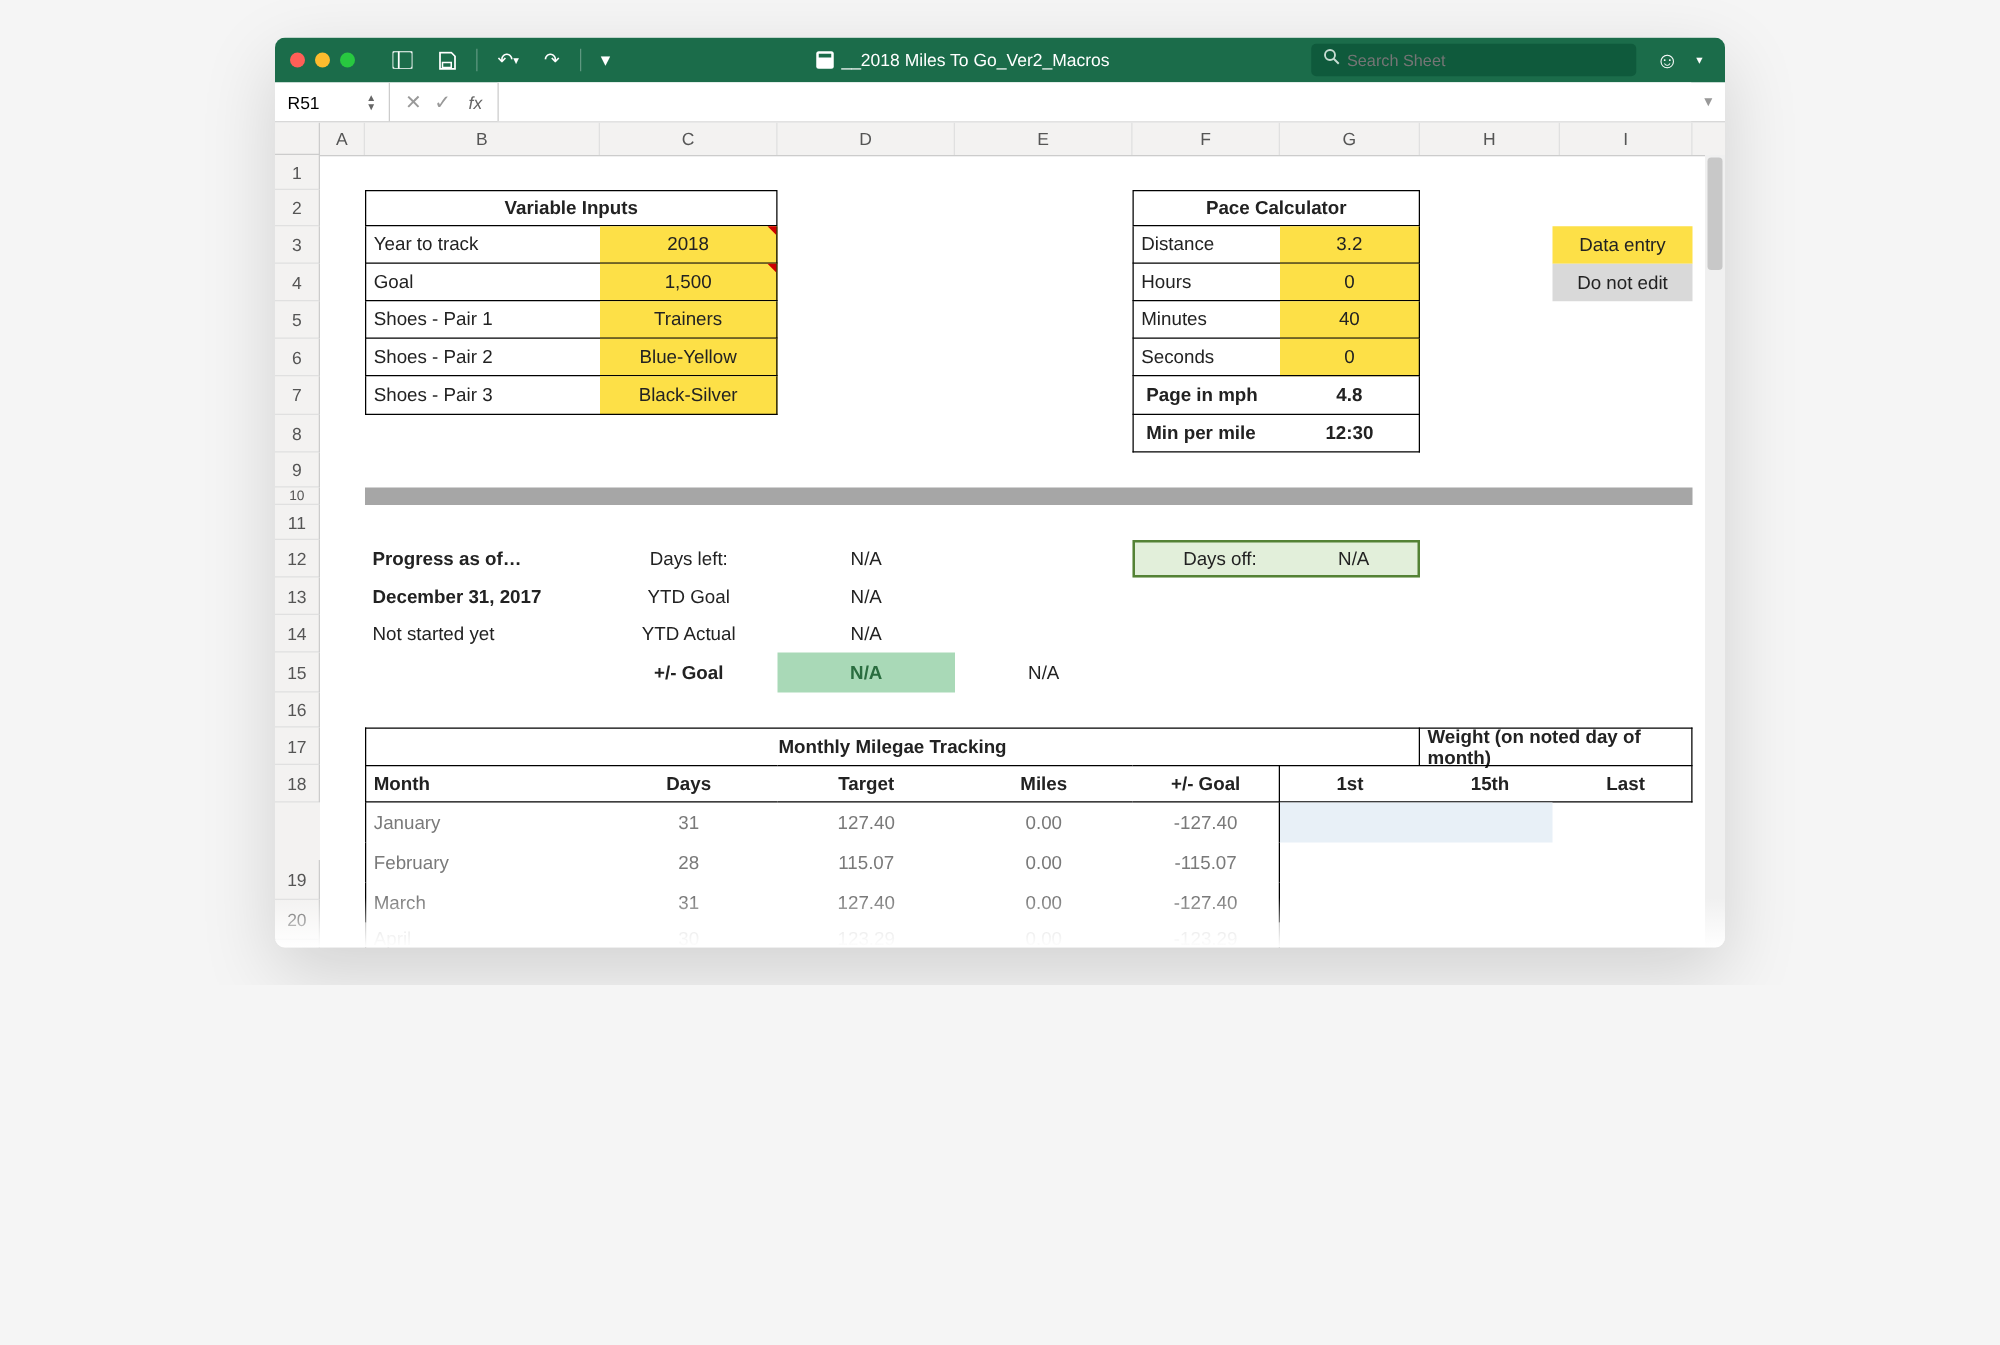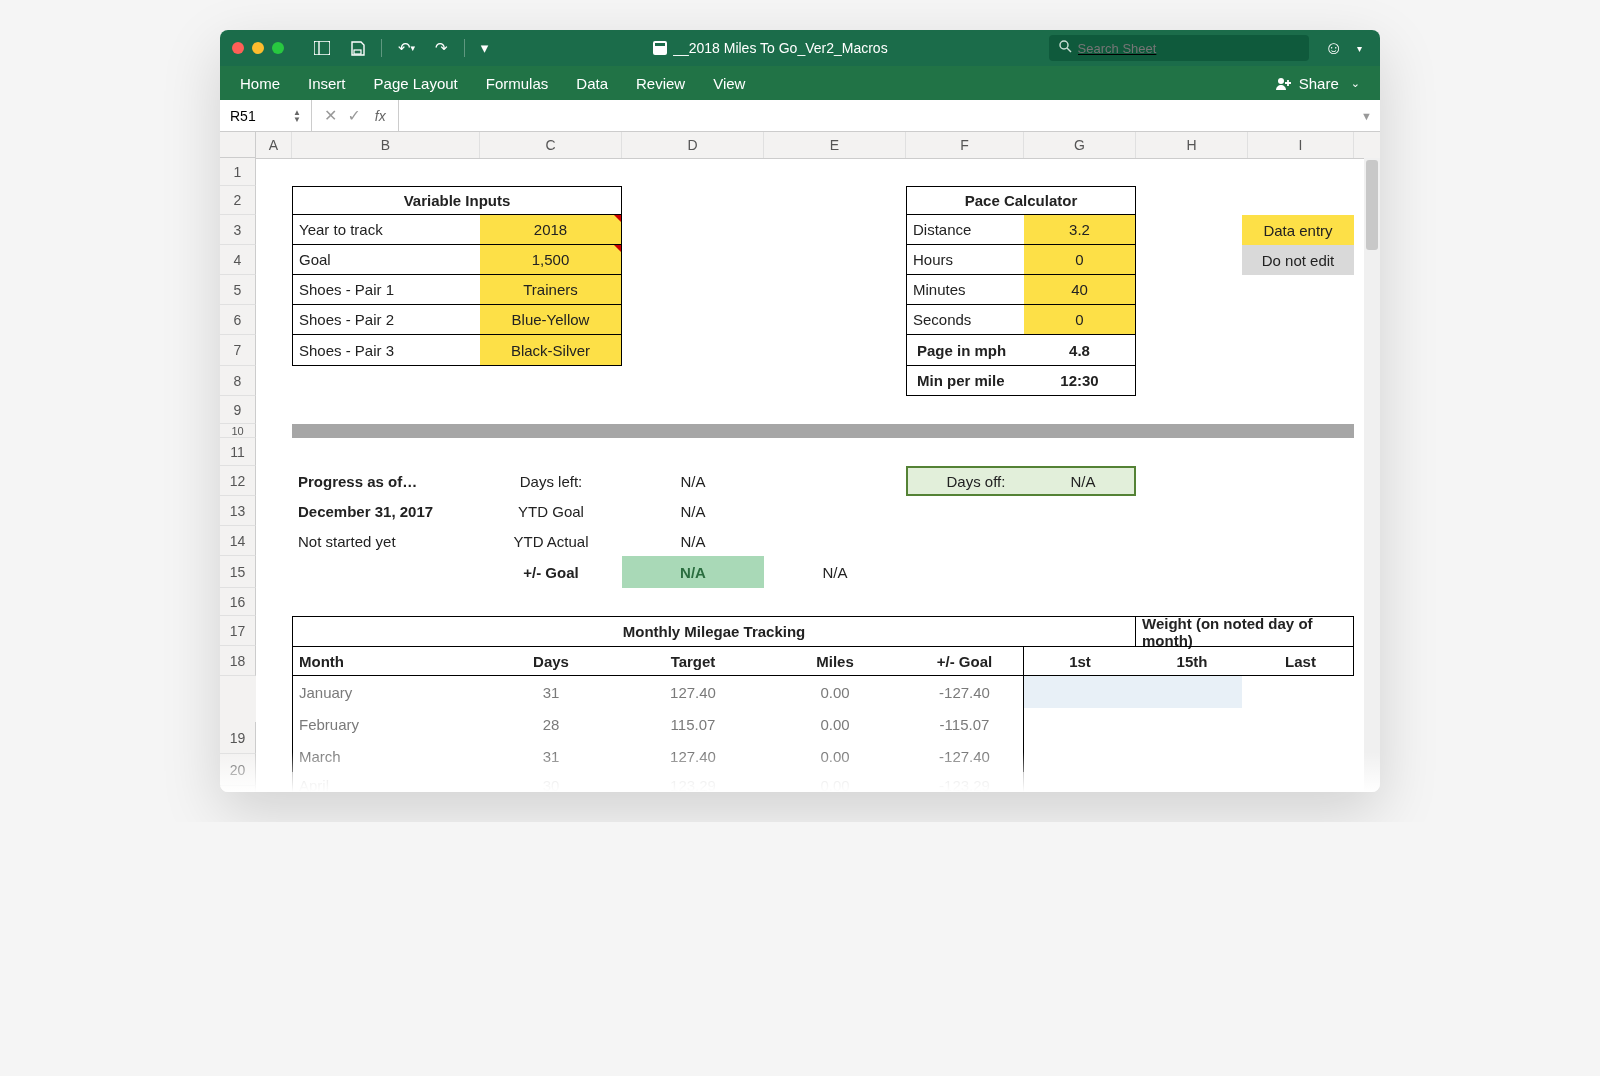"Search Sheet" .search-box { text-decoration: underline -> none }
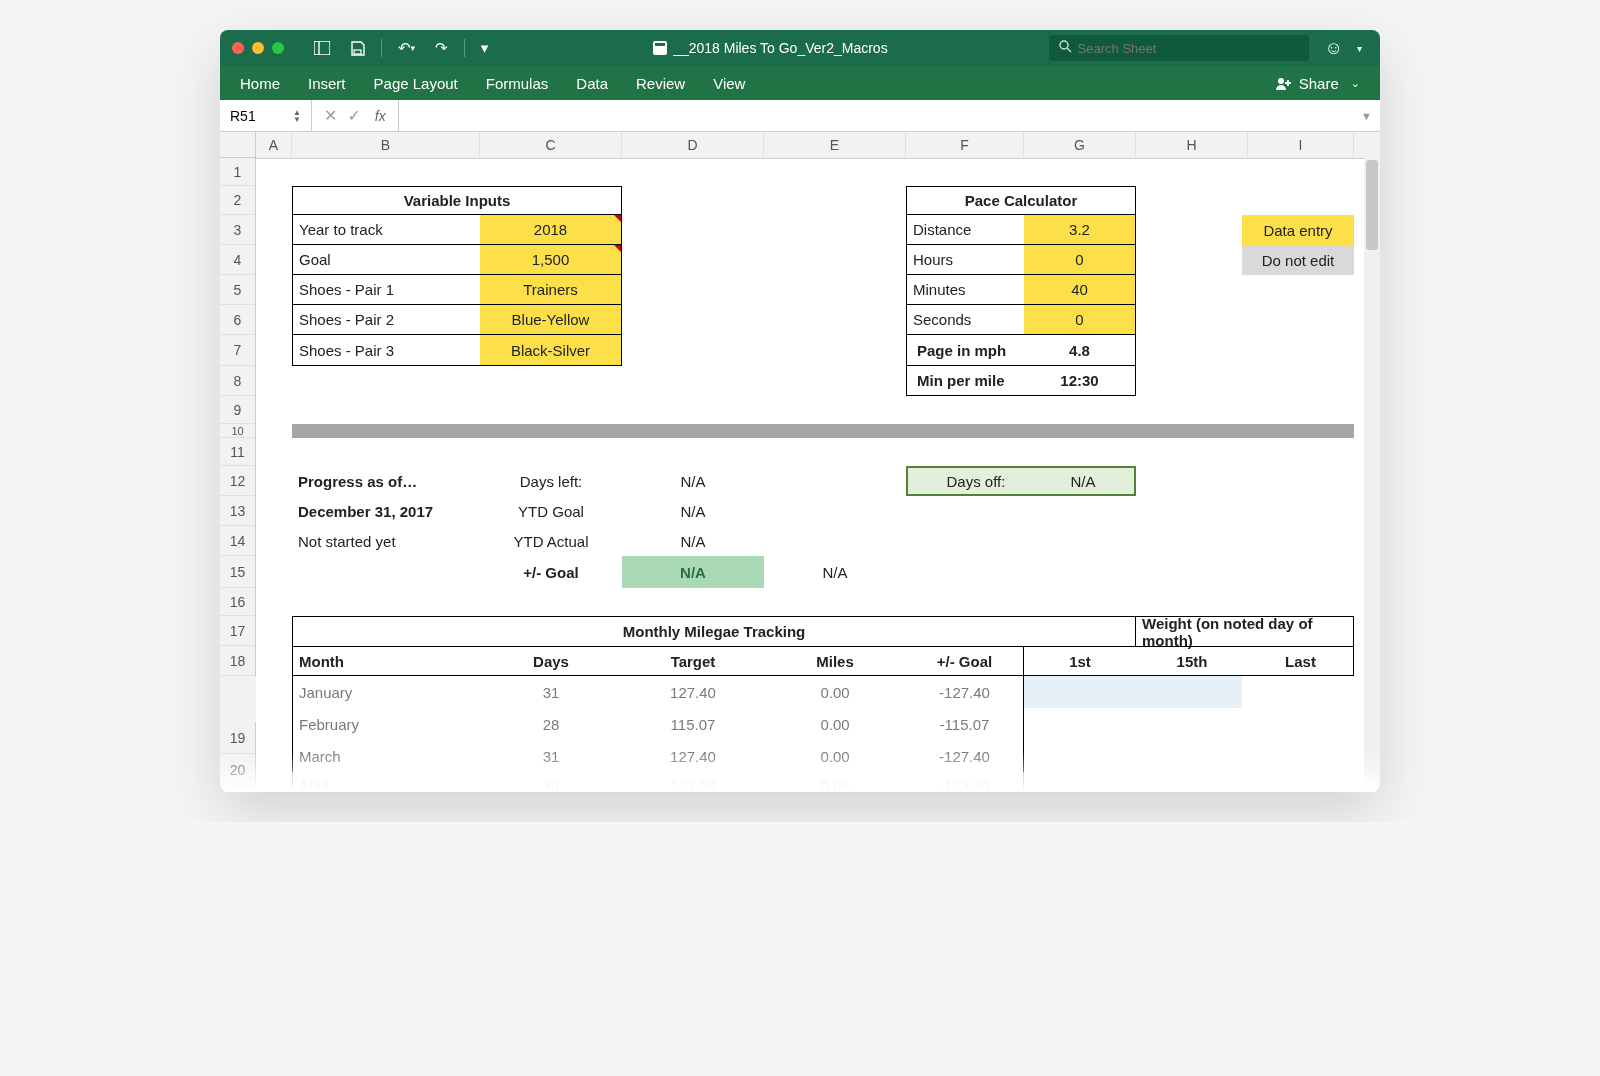"Home" div.ribbon { html: <div> <span>Home</span> <span>Insert</span> <span>Page Layout</span> <span>Formulas</span> <span>Data</span> <span>Review</span> <span>View</span> <div> <svg> <circle></circle> <path></path> <path></path> </svg> <span>Share</span> <span>⌄</span> </div> </div> -> none }
